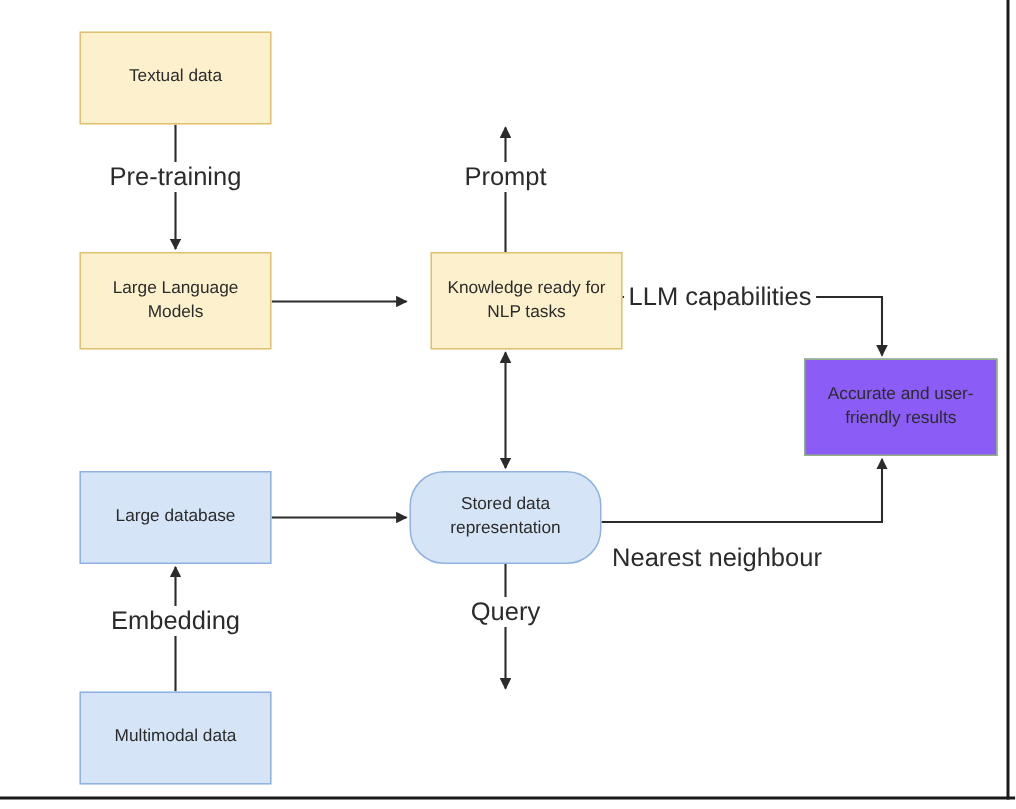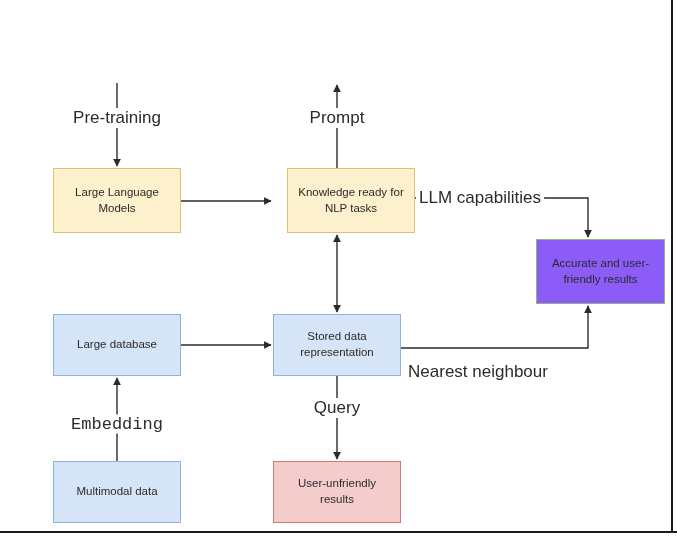"Textual data" div.node { html: none -> <div> <span>Textual data</span> </div> }
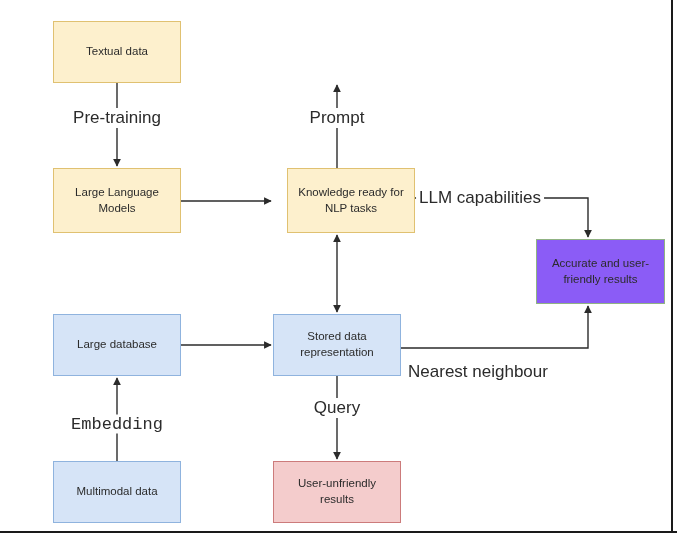"Stored data representation" div.node { border-radius: none -> 23px }
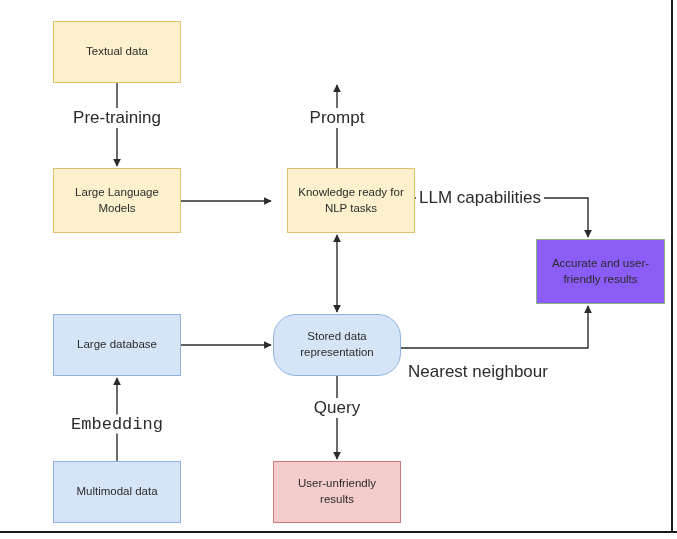"Embedding" div.edge-label { font-family: Liberation Mono, monospace -> none; top: 424px -> 414px }
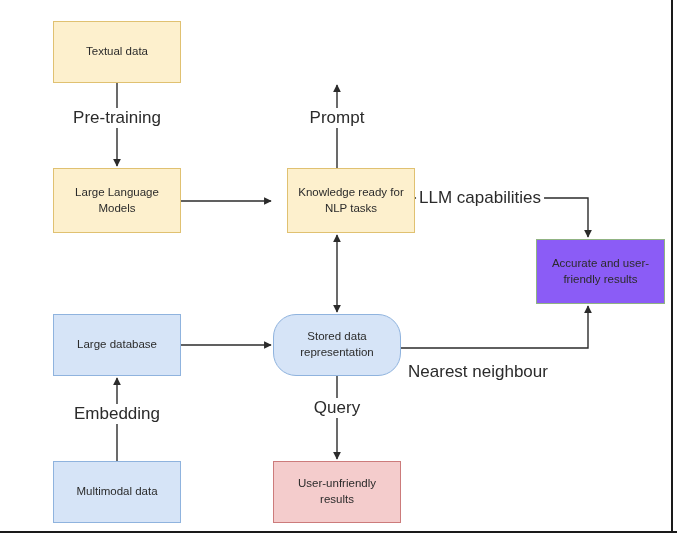"User-unfriendly results" div.node { html: <div> <span>User-unfriendly results</span> </div> -> none }
